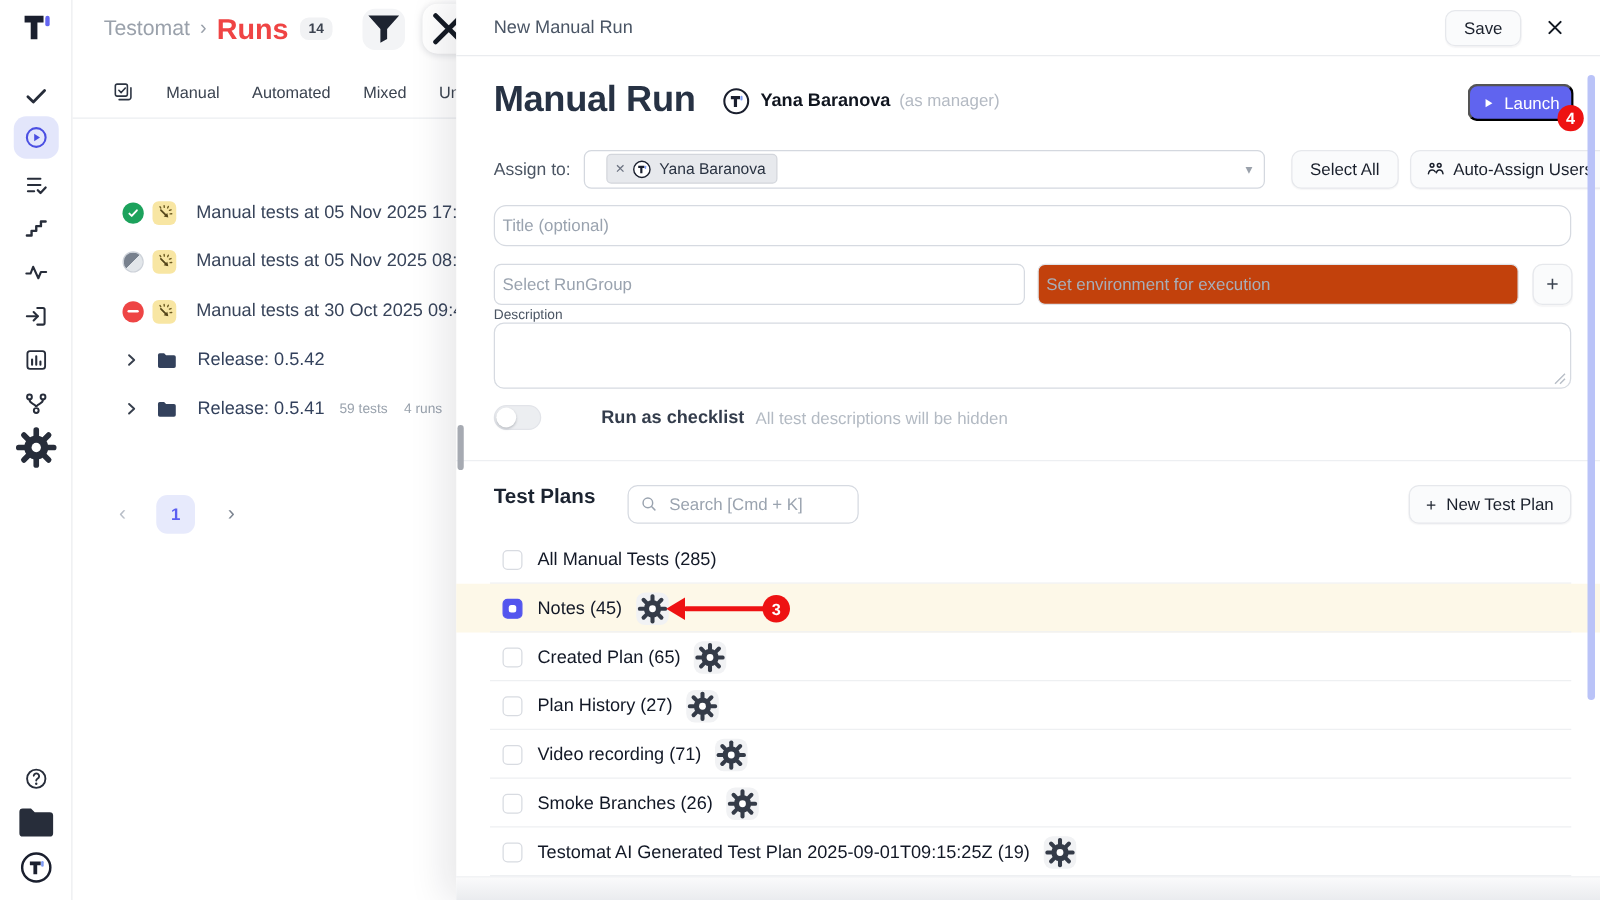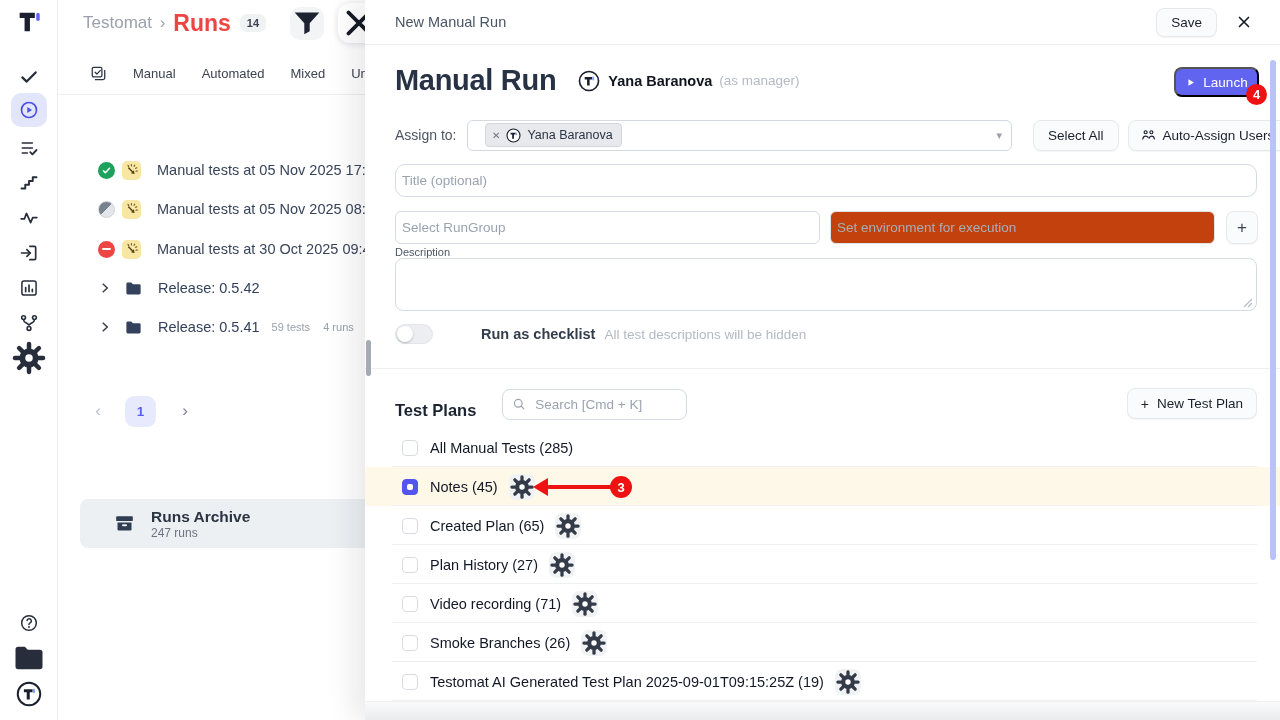"Test Plans" .tp-header { align-items: flex-end -> flex-start }
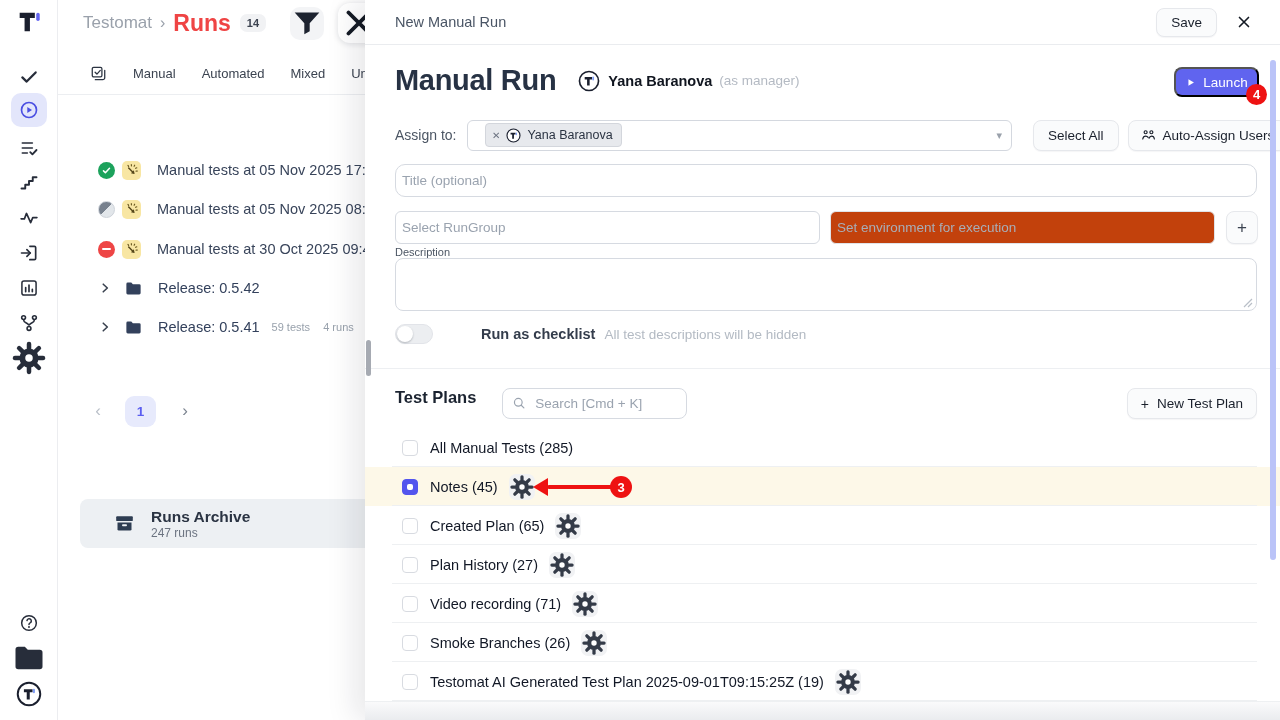"Runs Archive" div.archive-card { html: <div> <span> <svg> <rect></rect> <path></path> <rect></rect> </svg> </span> <span> <div>Runs Archive</div> <div>247 runs</div> </span> </div> -> none }
